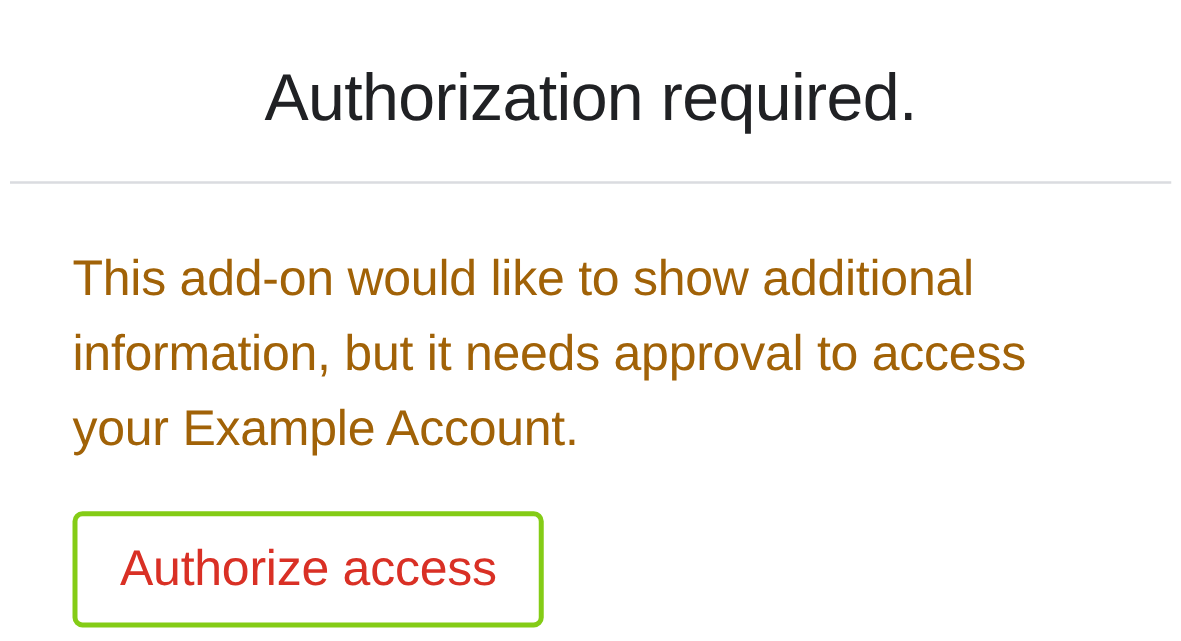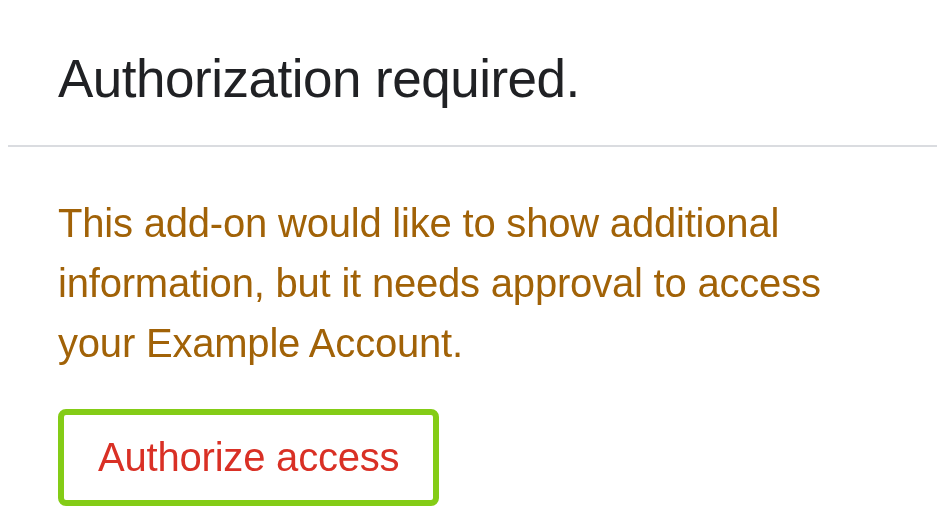"Authorization required." .header { text-align: none -> center }
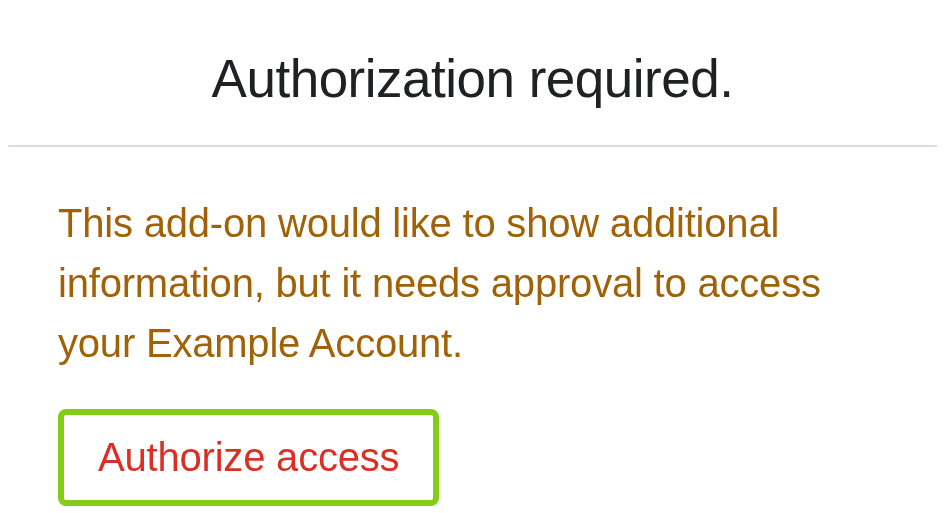"Authorize access" .authorize-button { border: 6px solid #84cc16 -> 4px solid #84cc16 }
